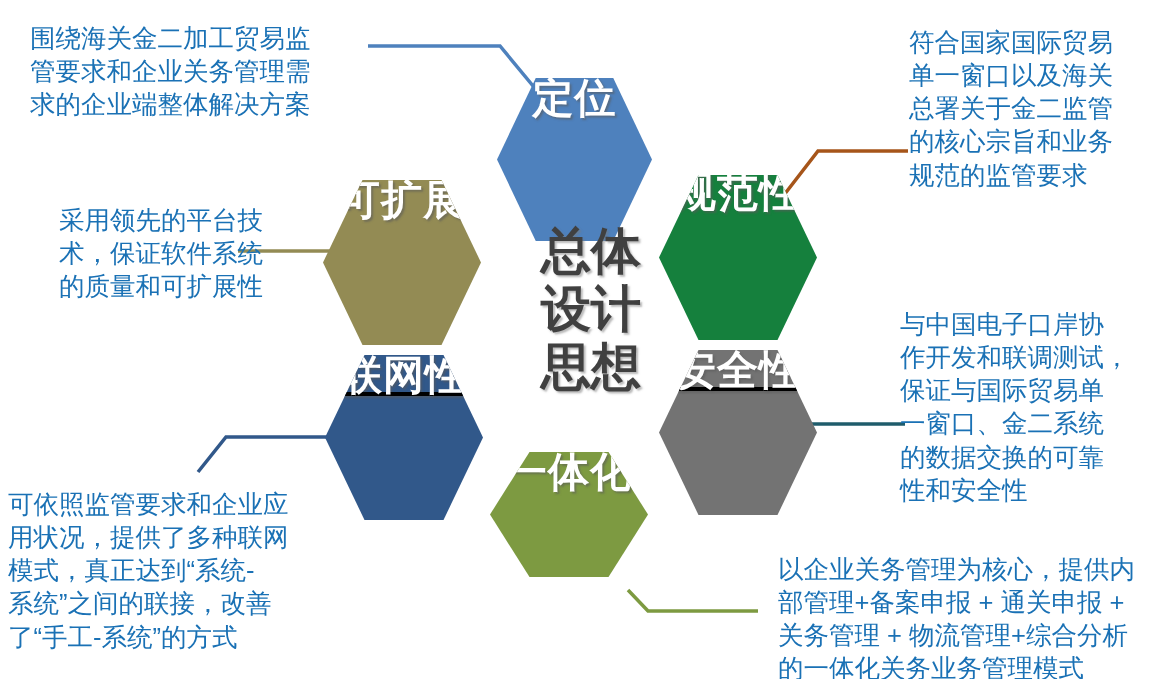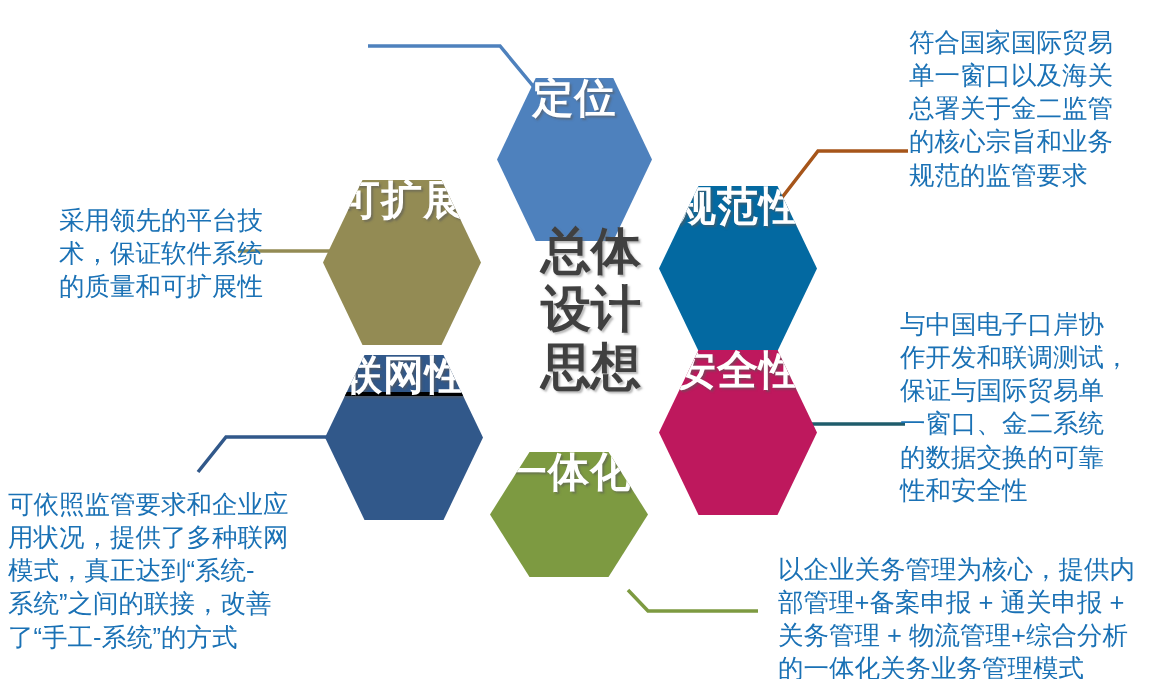"围绕海关金二加工贸易监" div.note { html: none -> <div>围绕海关金二加工贸易监 管要求和企业关务管理需 求的企业端整体解决方案</div> }
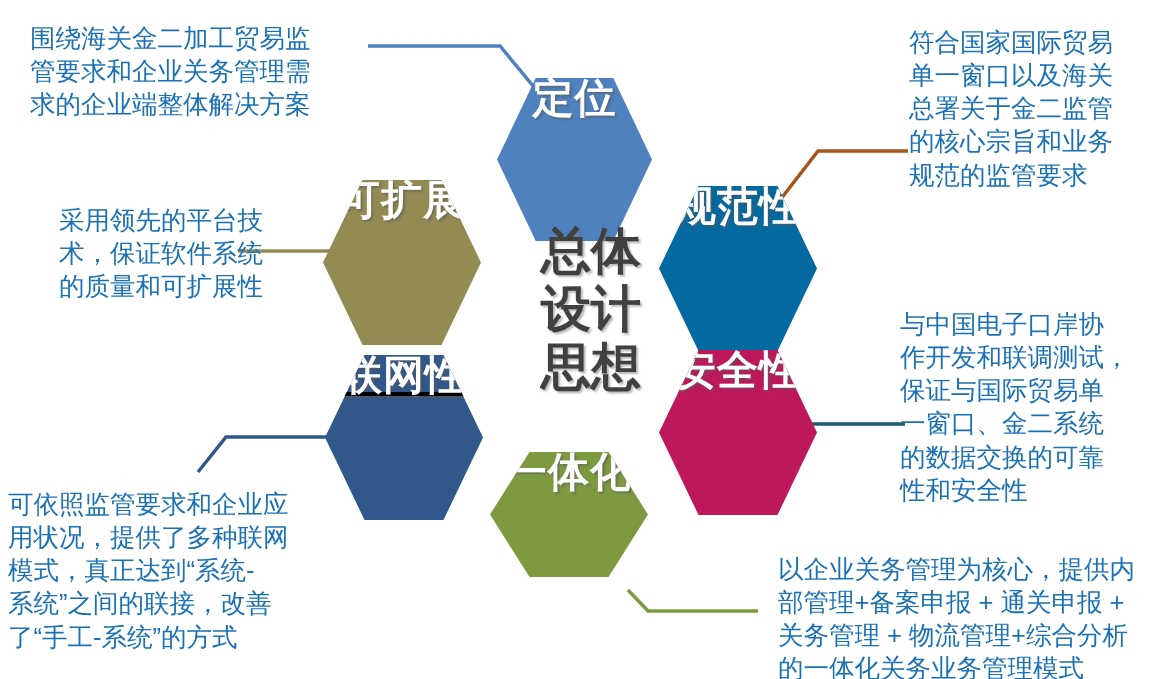"规范性" div.hex { background: #0369a1 -> #15803d; font-family: none -> Liberation Mono, monospace; top: 186px -> 175px }
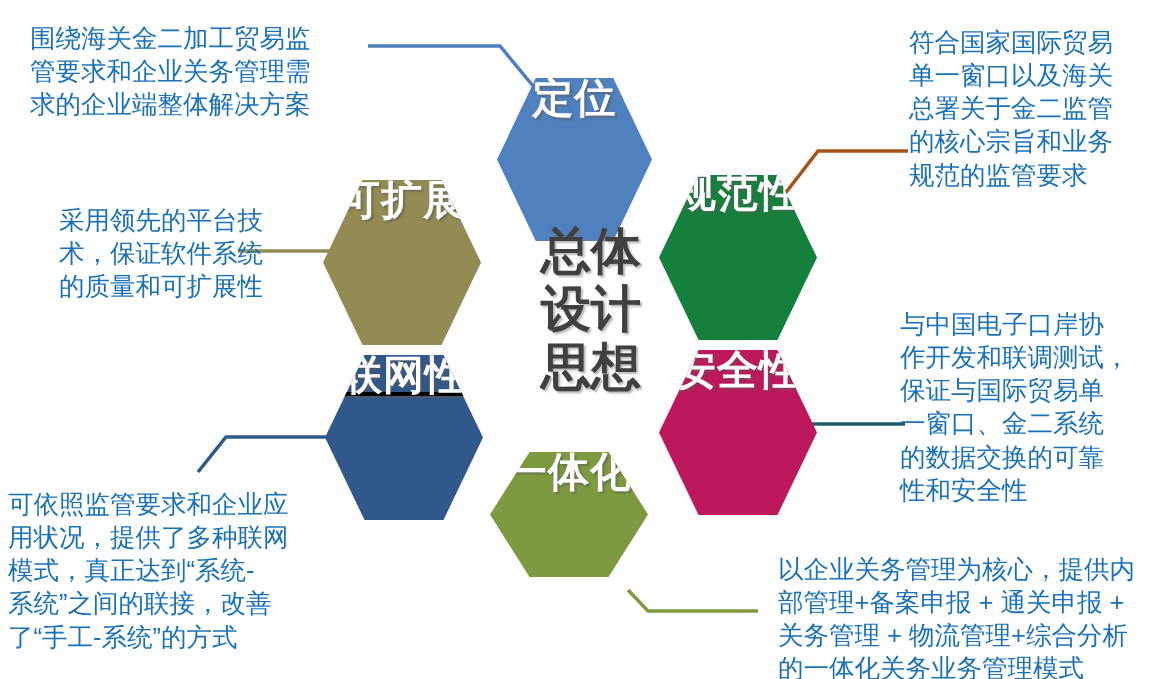"安全性" div.hex { background: #be185d -> #737373; text-decoration: none -> underline }
